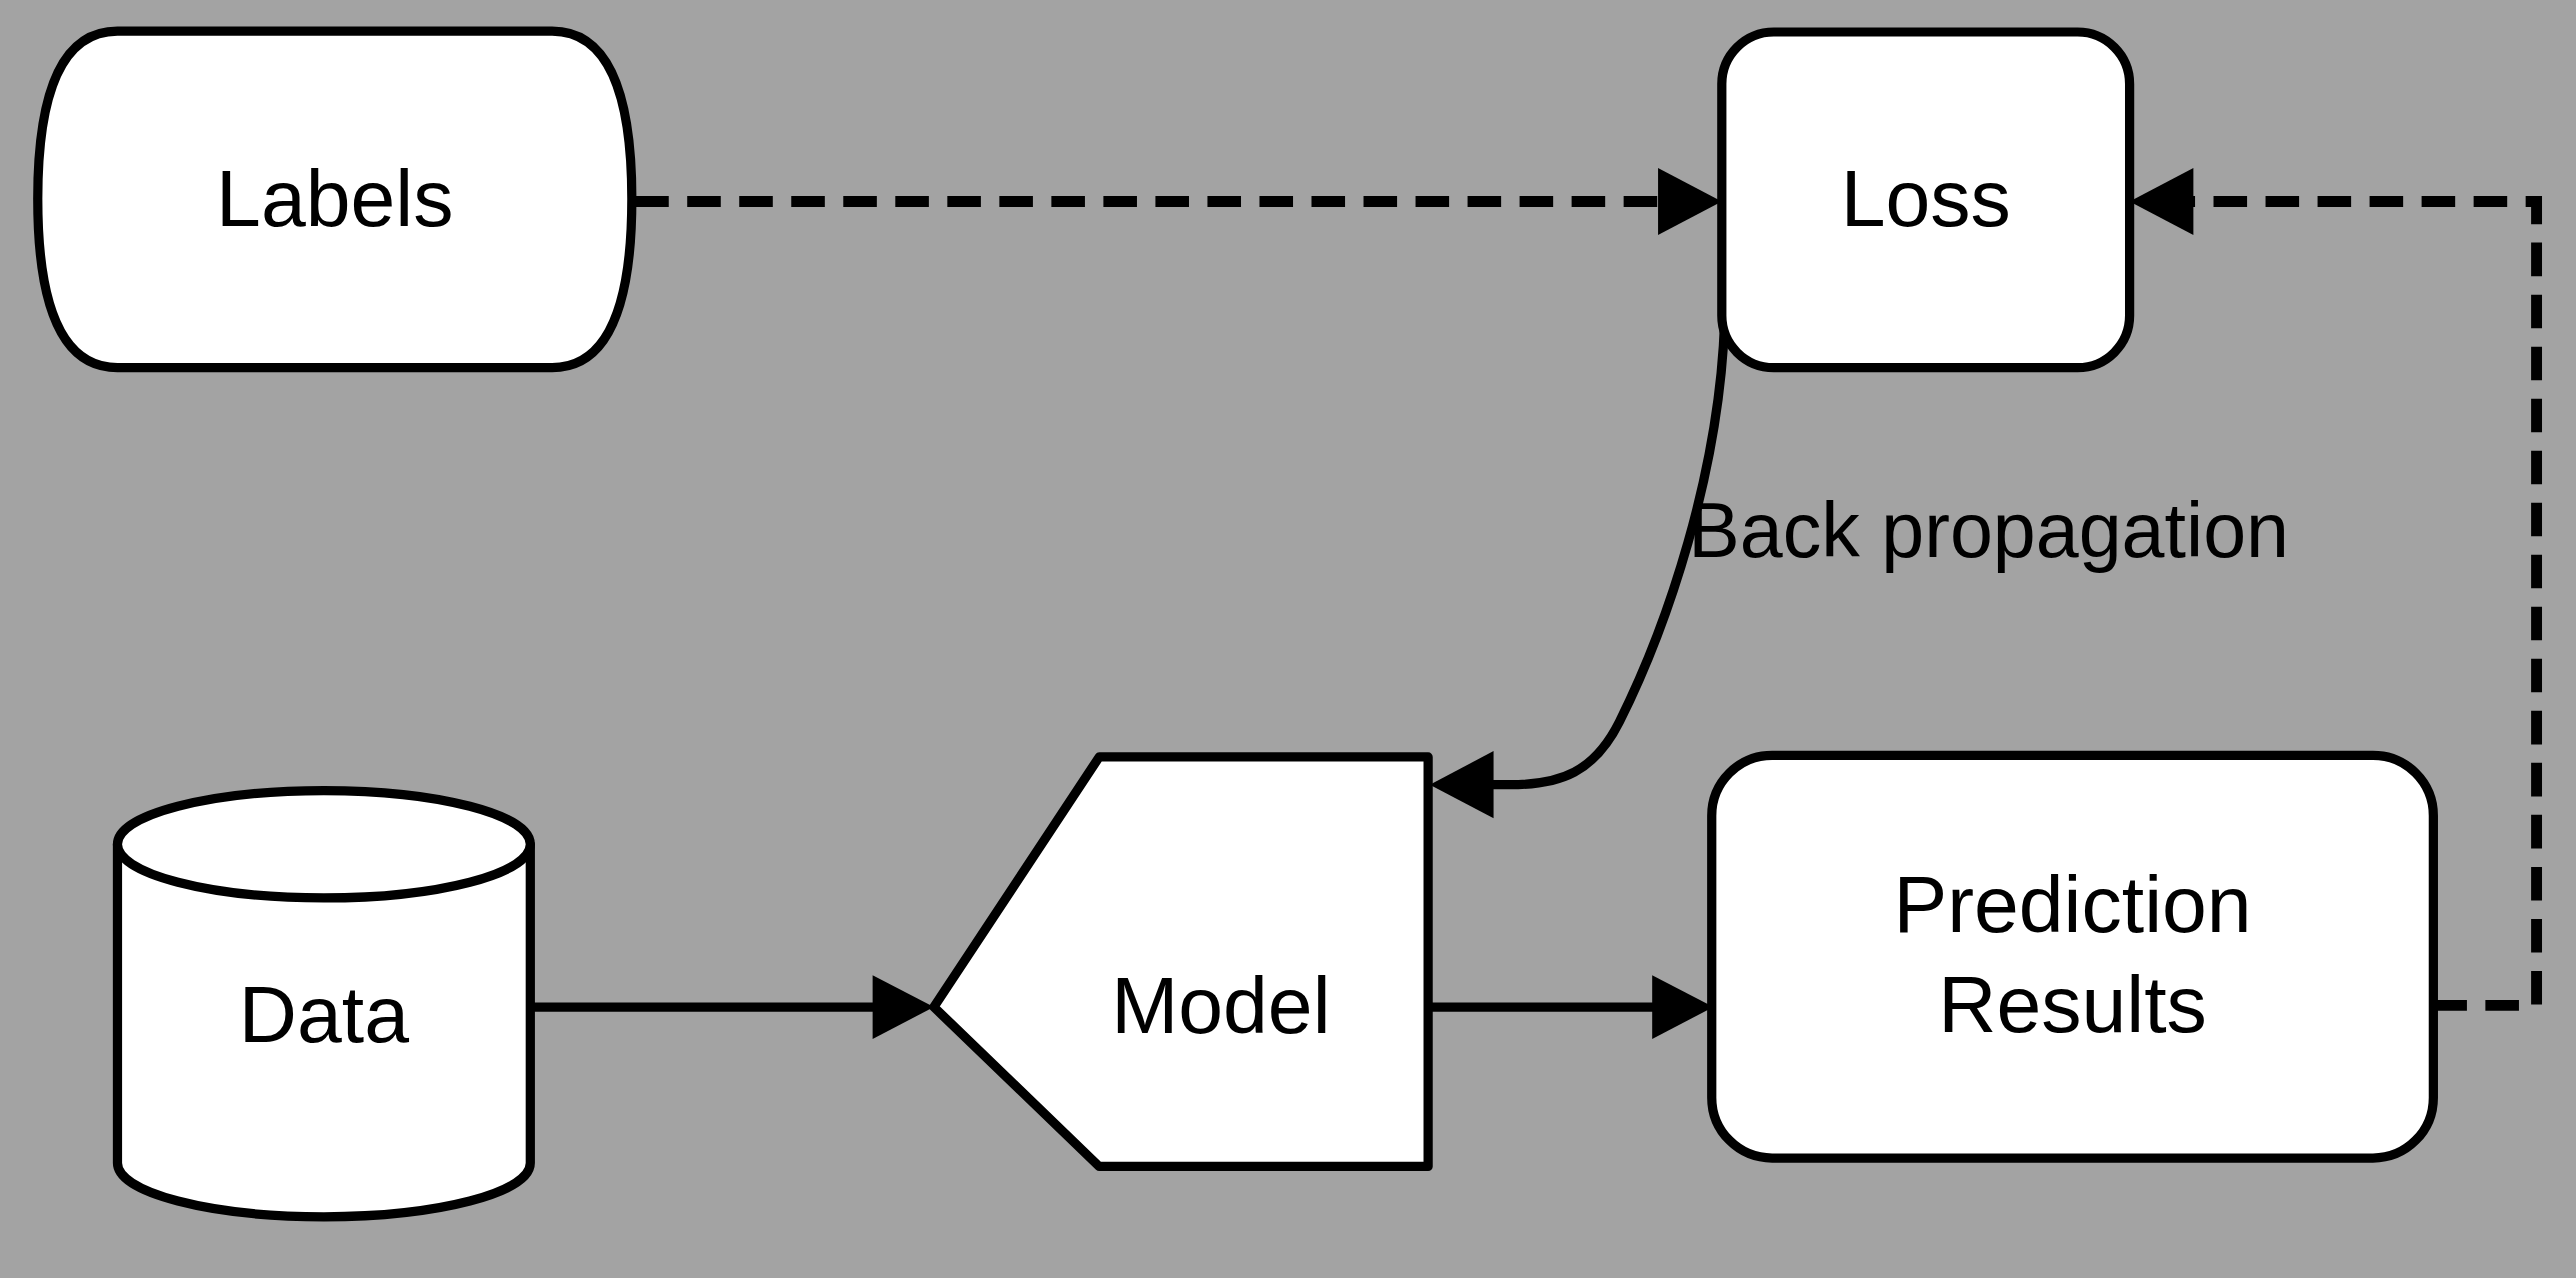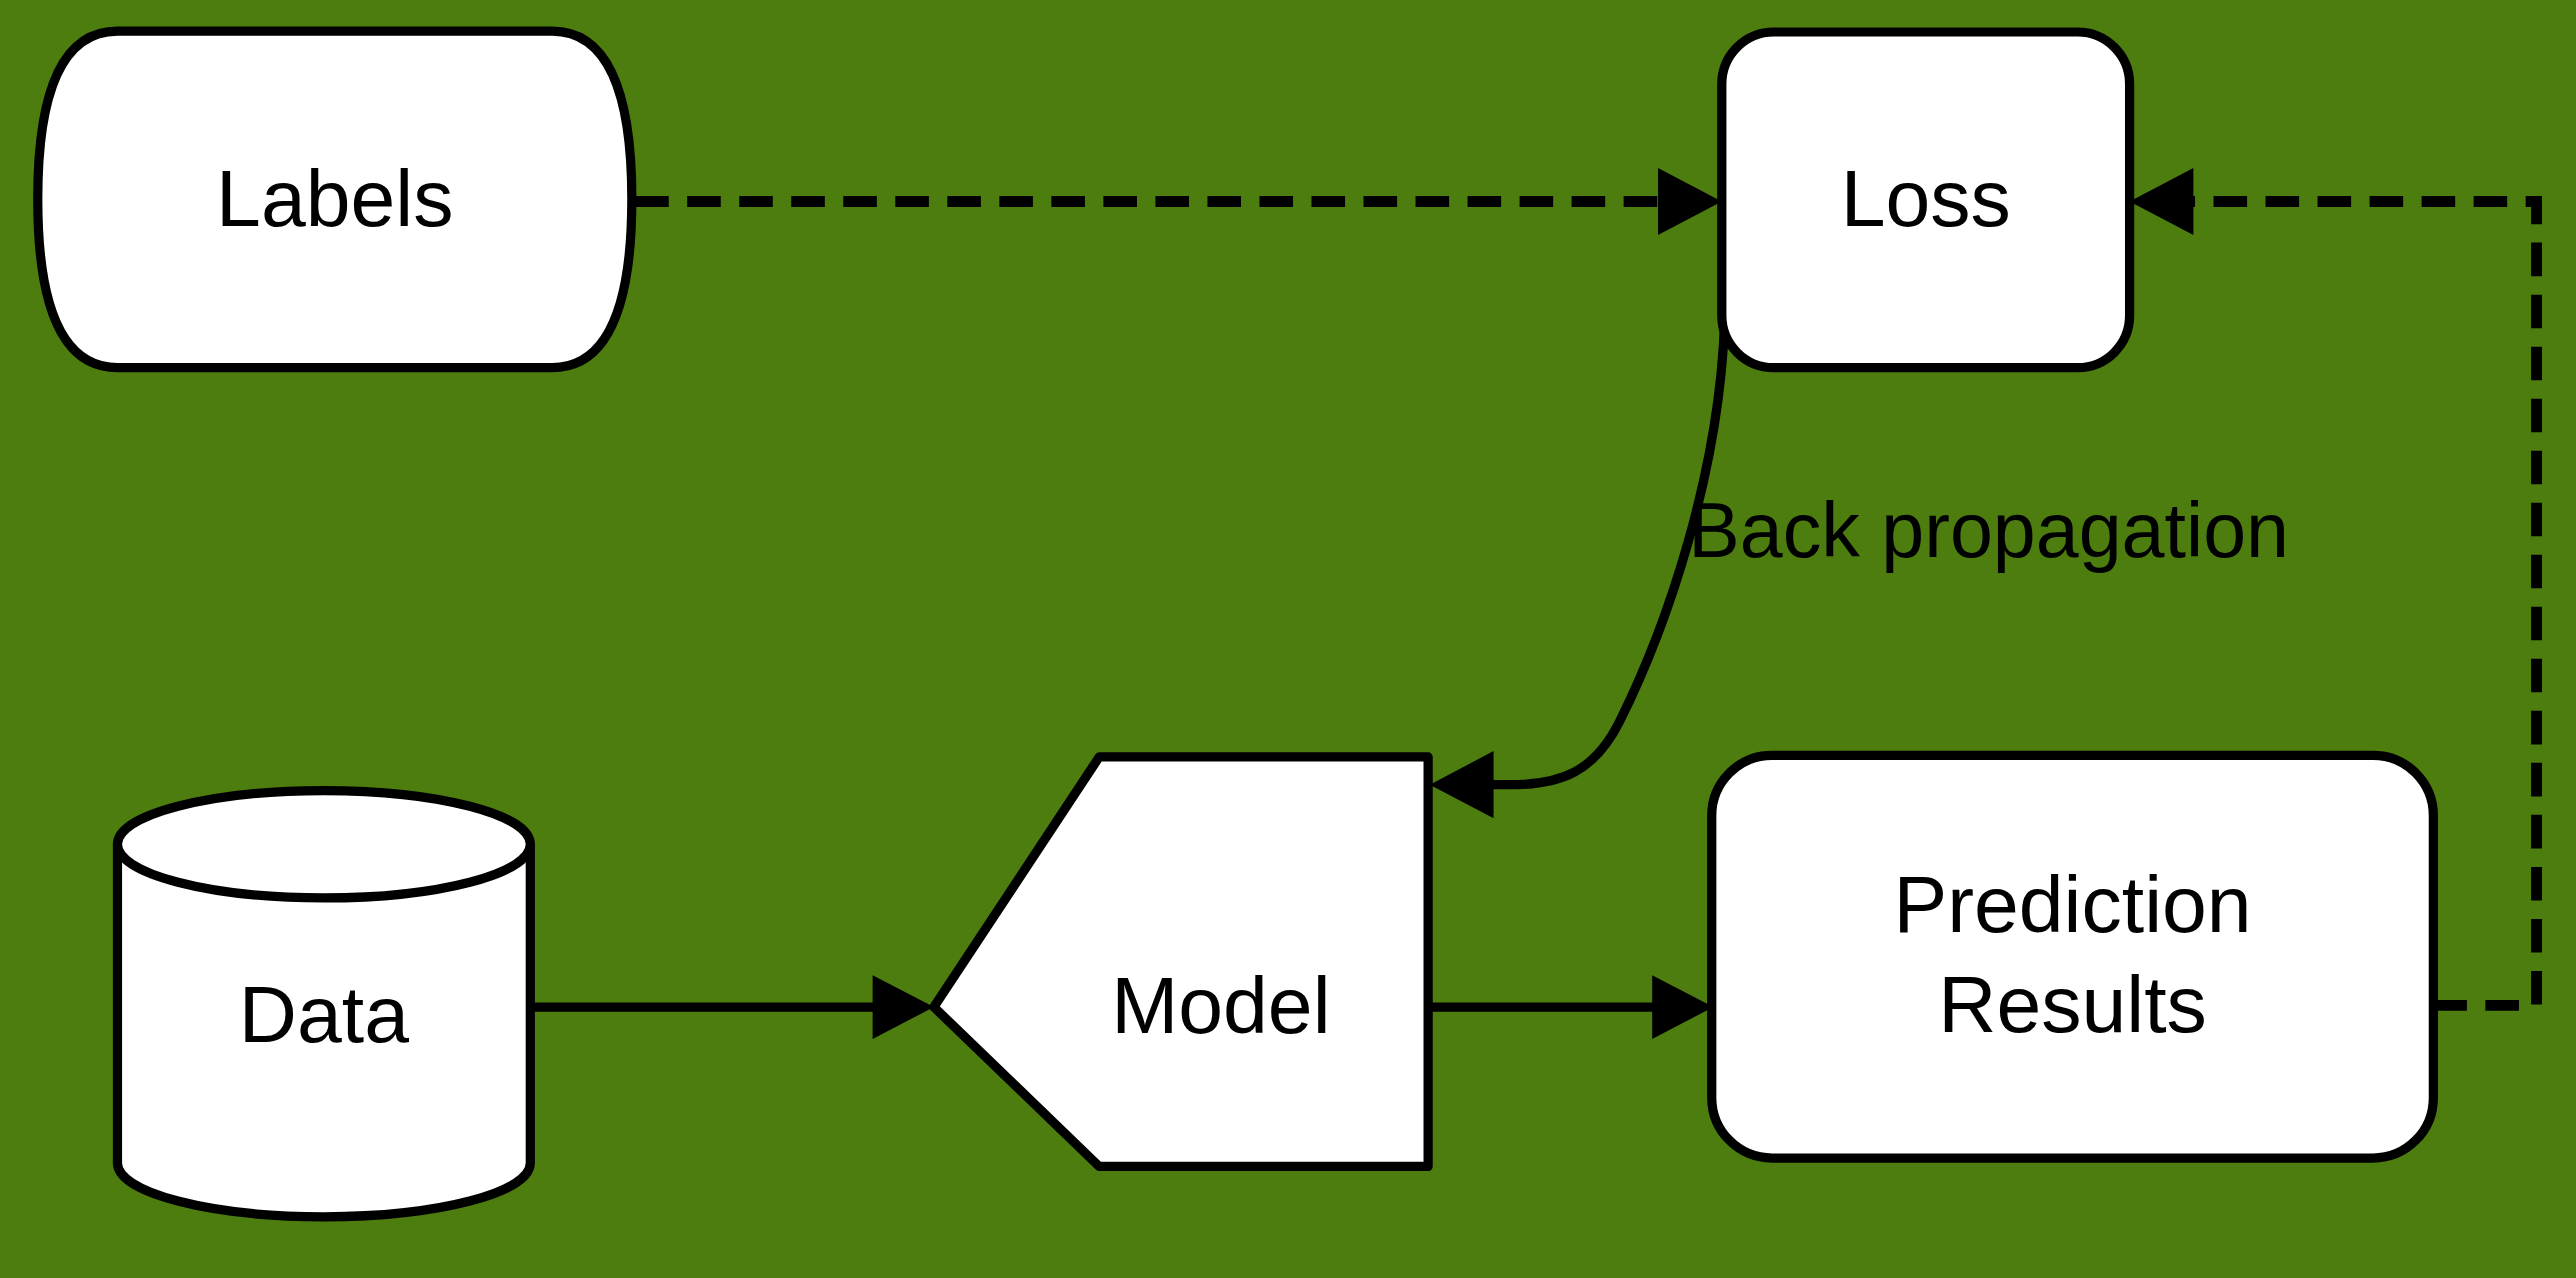"Labels" #canvas { background: #4d7c0f -> #a3a3a3 }
